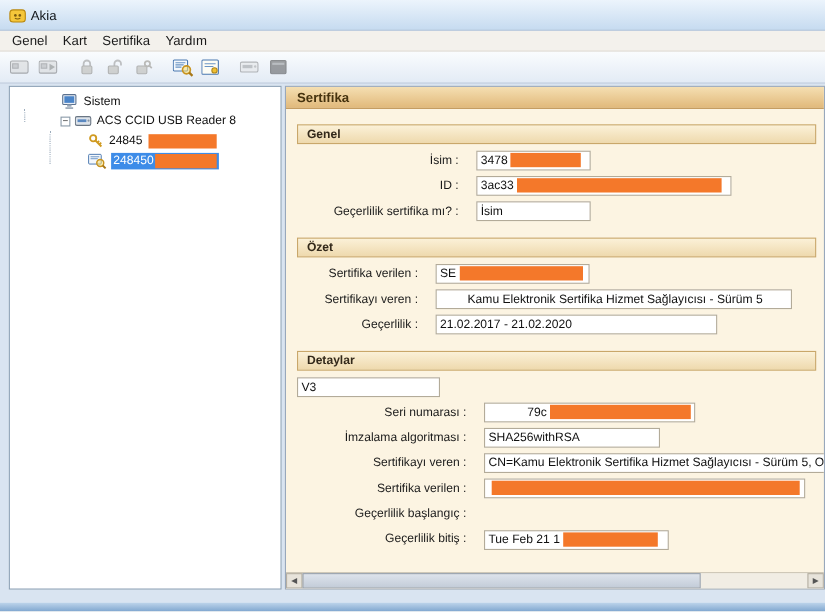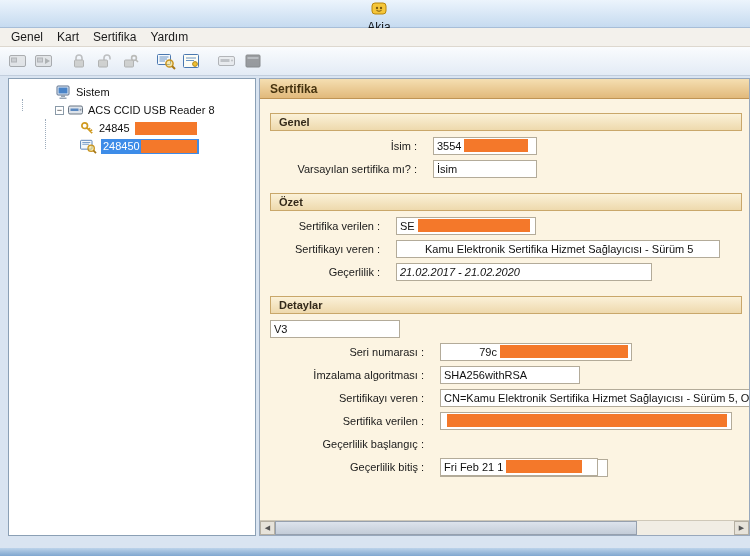"Akia" #titlebar { flex-direction: column -> none }
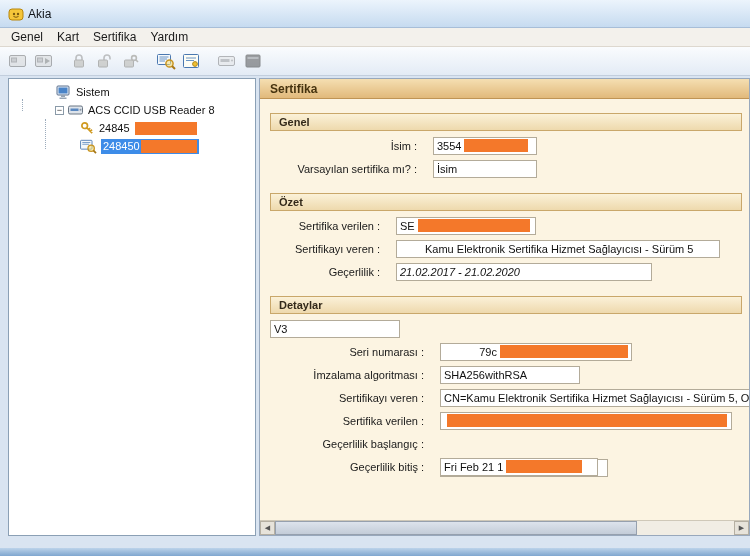"3554" span { text: 3554 -> 3478 }
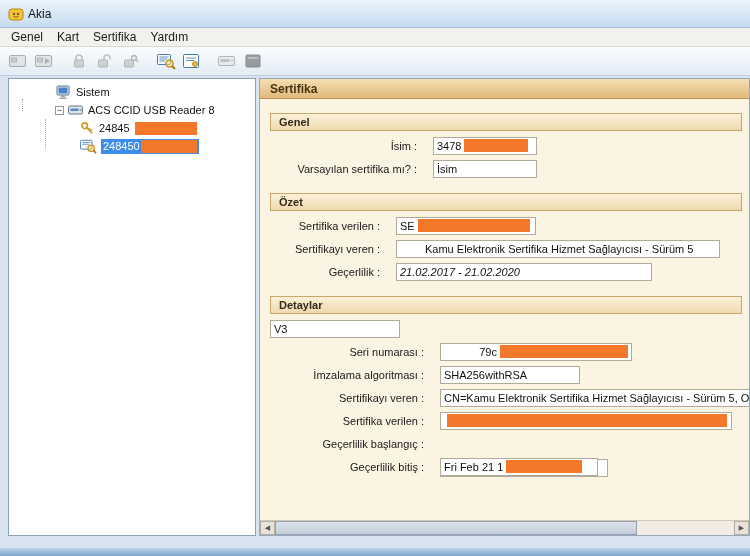"ID :" div.frow { html: none -> <div> <span>ID :</span> <span> <span>3ac33</span> <span></span> </span> </div> }
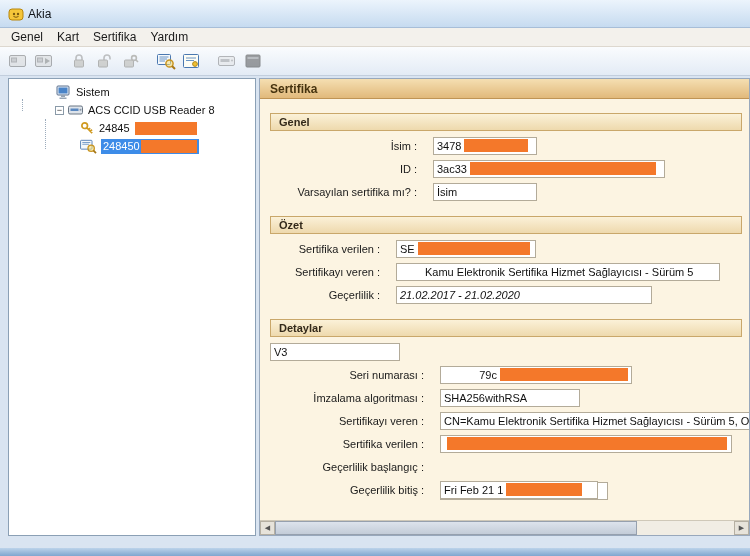"Varsayılan sertifika mı? :" span.lbl { text: Varsayılan -> Geçerlilik }
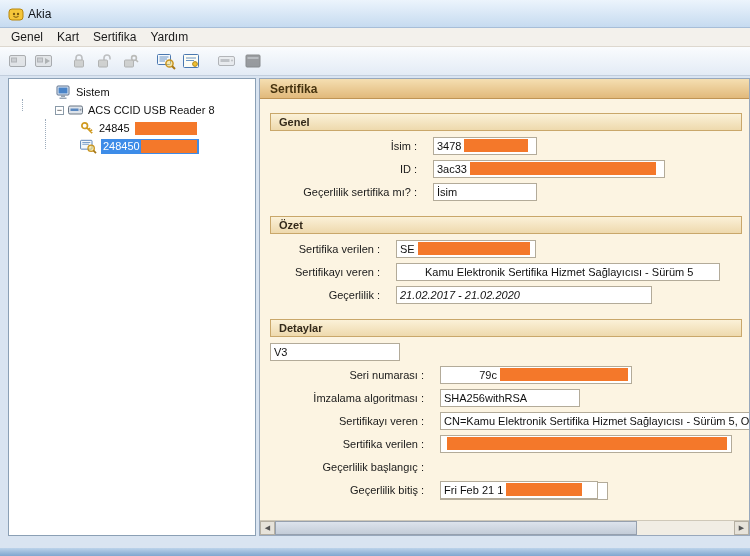"21.02.2017 - 21.02.2020" span.field { font-style: italic -> none }
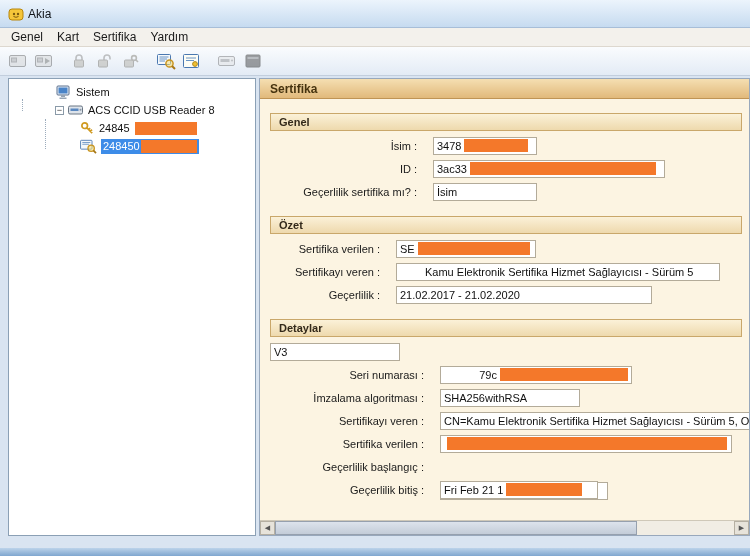"SHA256withRSA" span.field { width: 140px -> 160px }
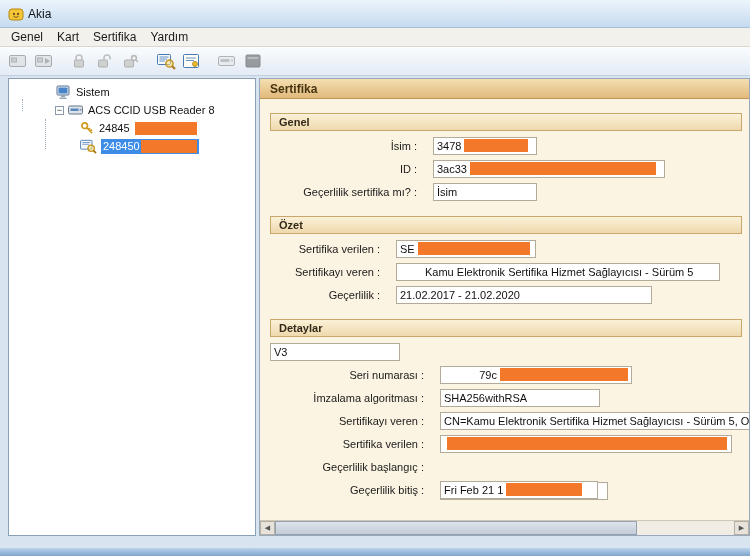"Fri Feb 21 1" span.field { html: <span> <span>Fri Feb 21 1</span> <span></span> </span> -> none }
